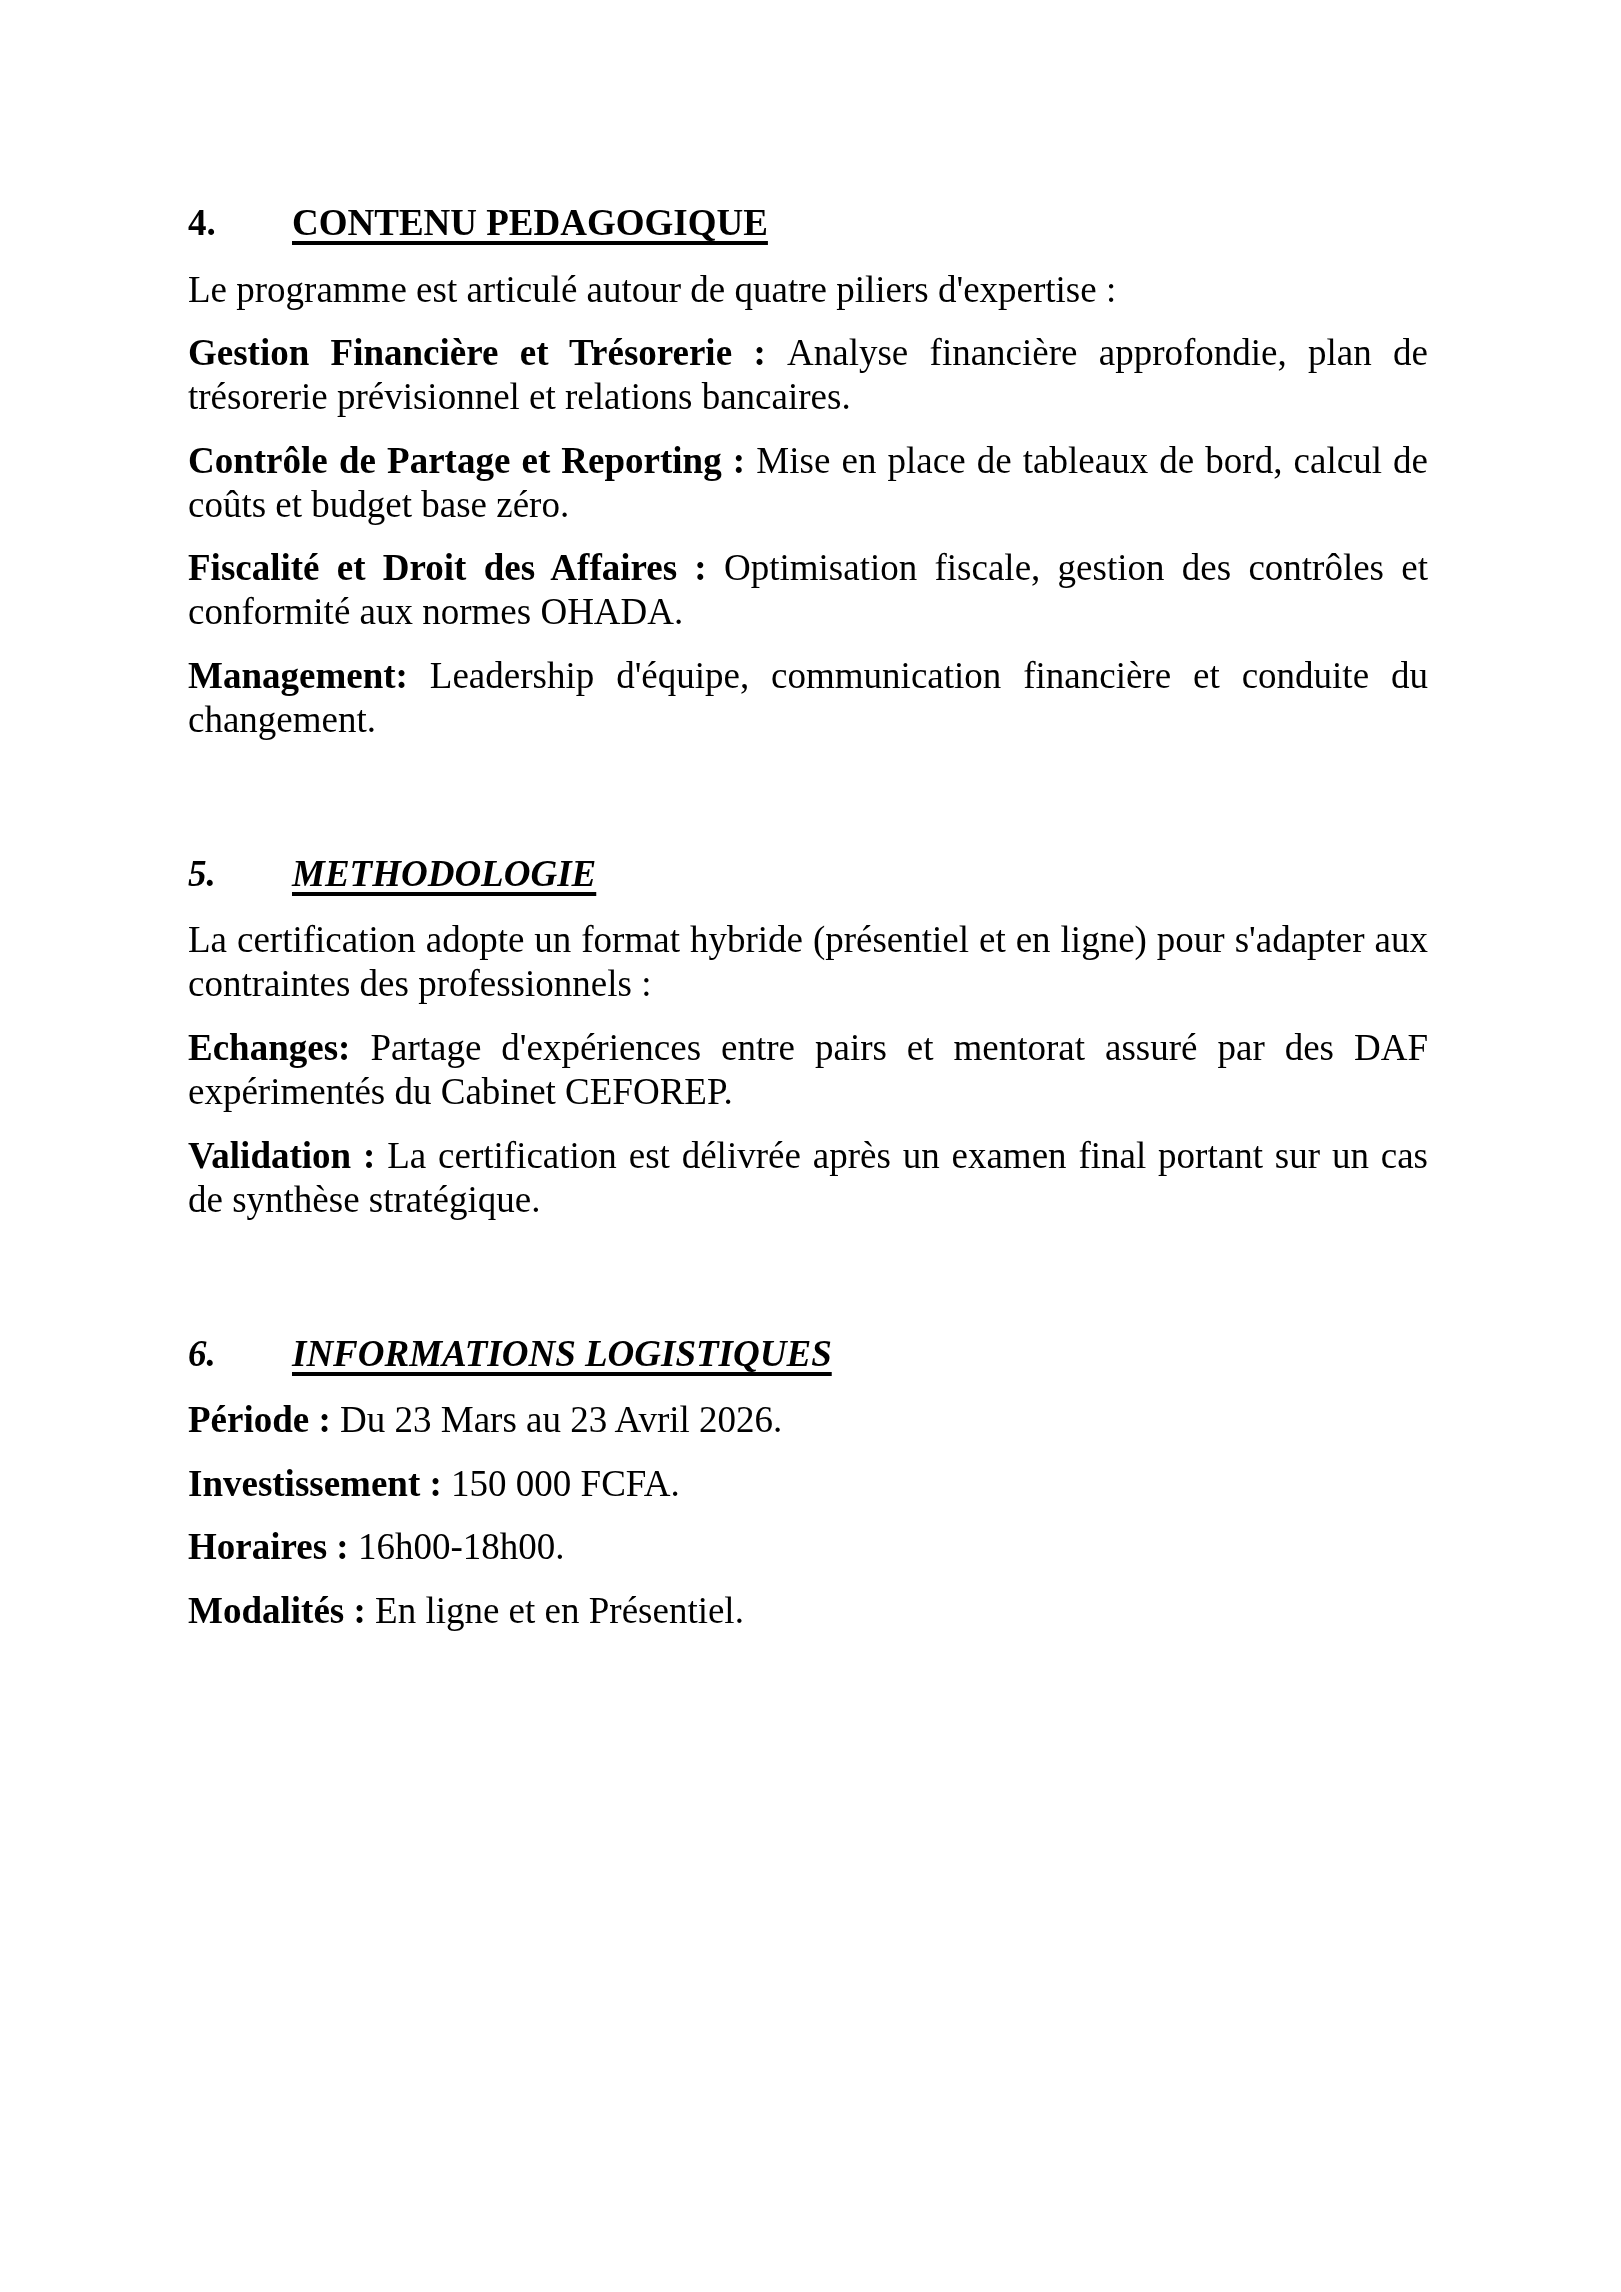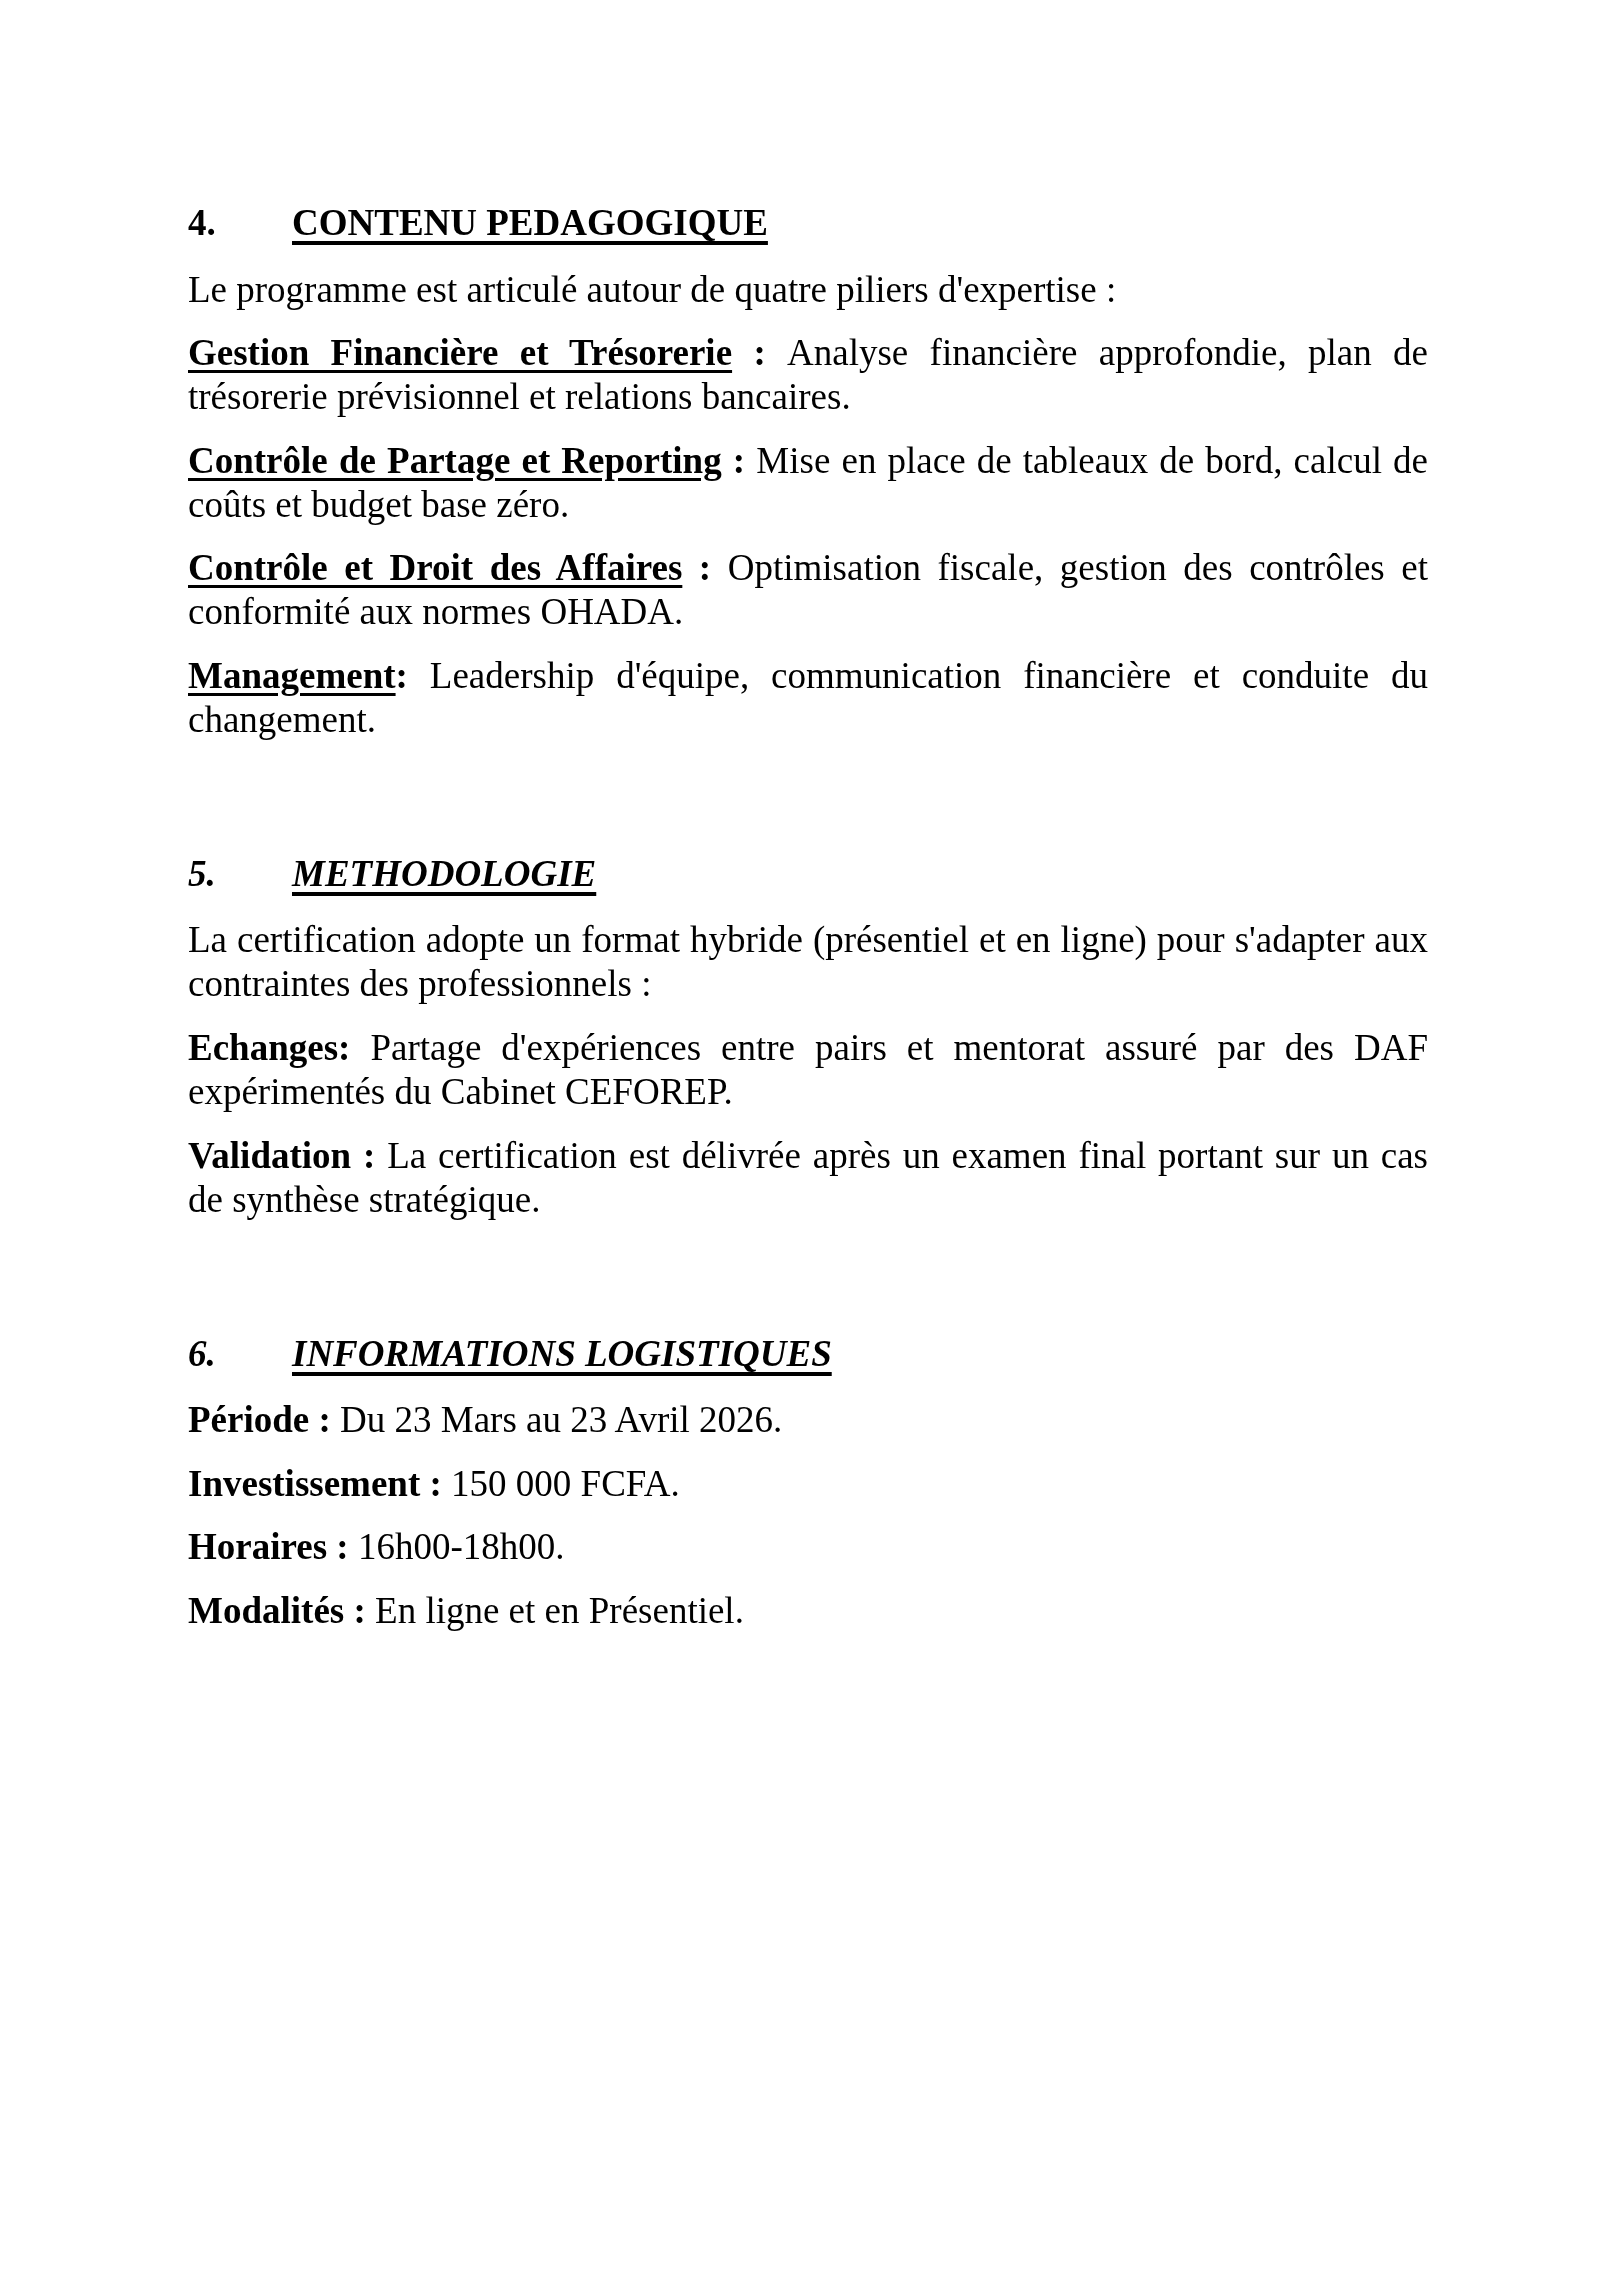"Gestion Financière et Trésorerie" .lead.u { text-decoration: underline -> none }
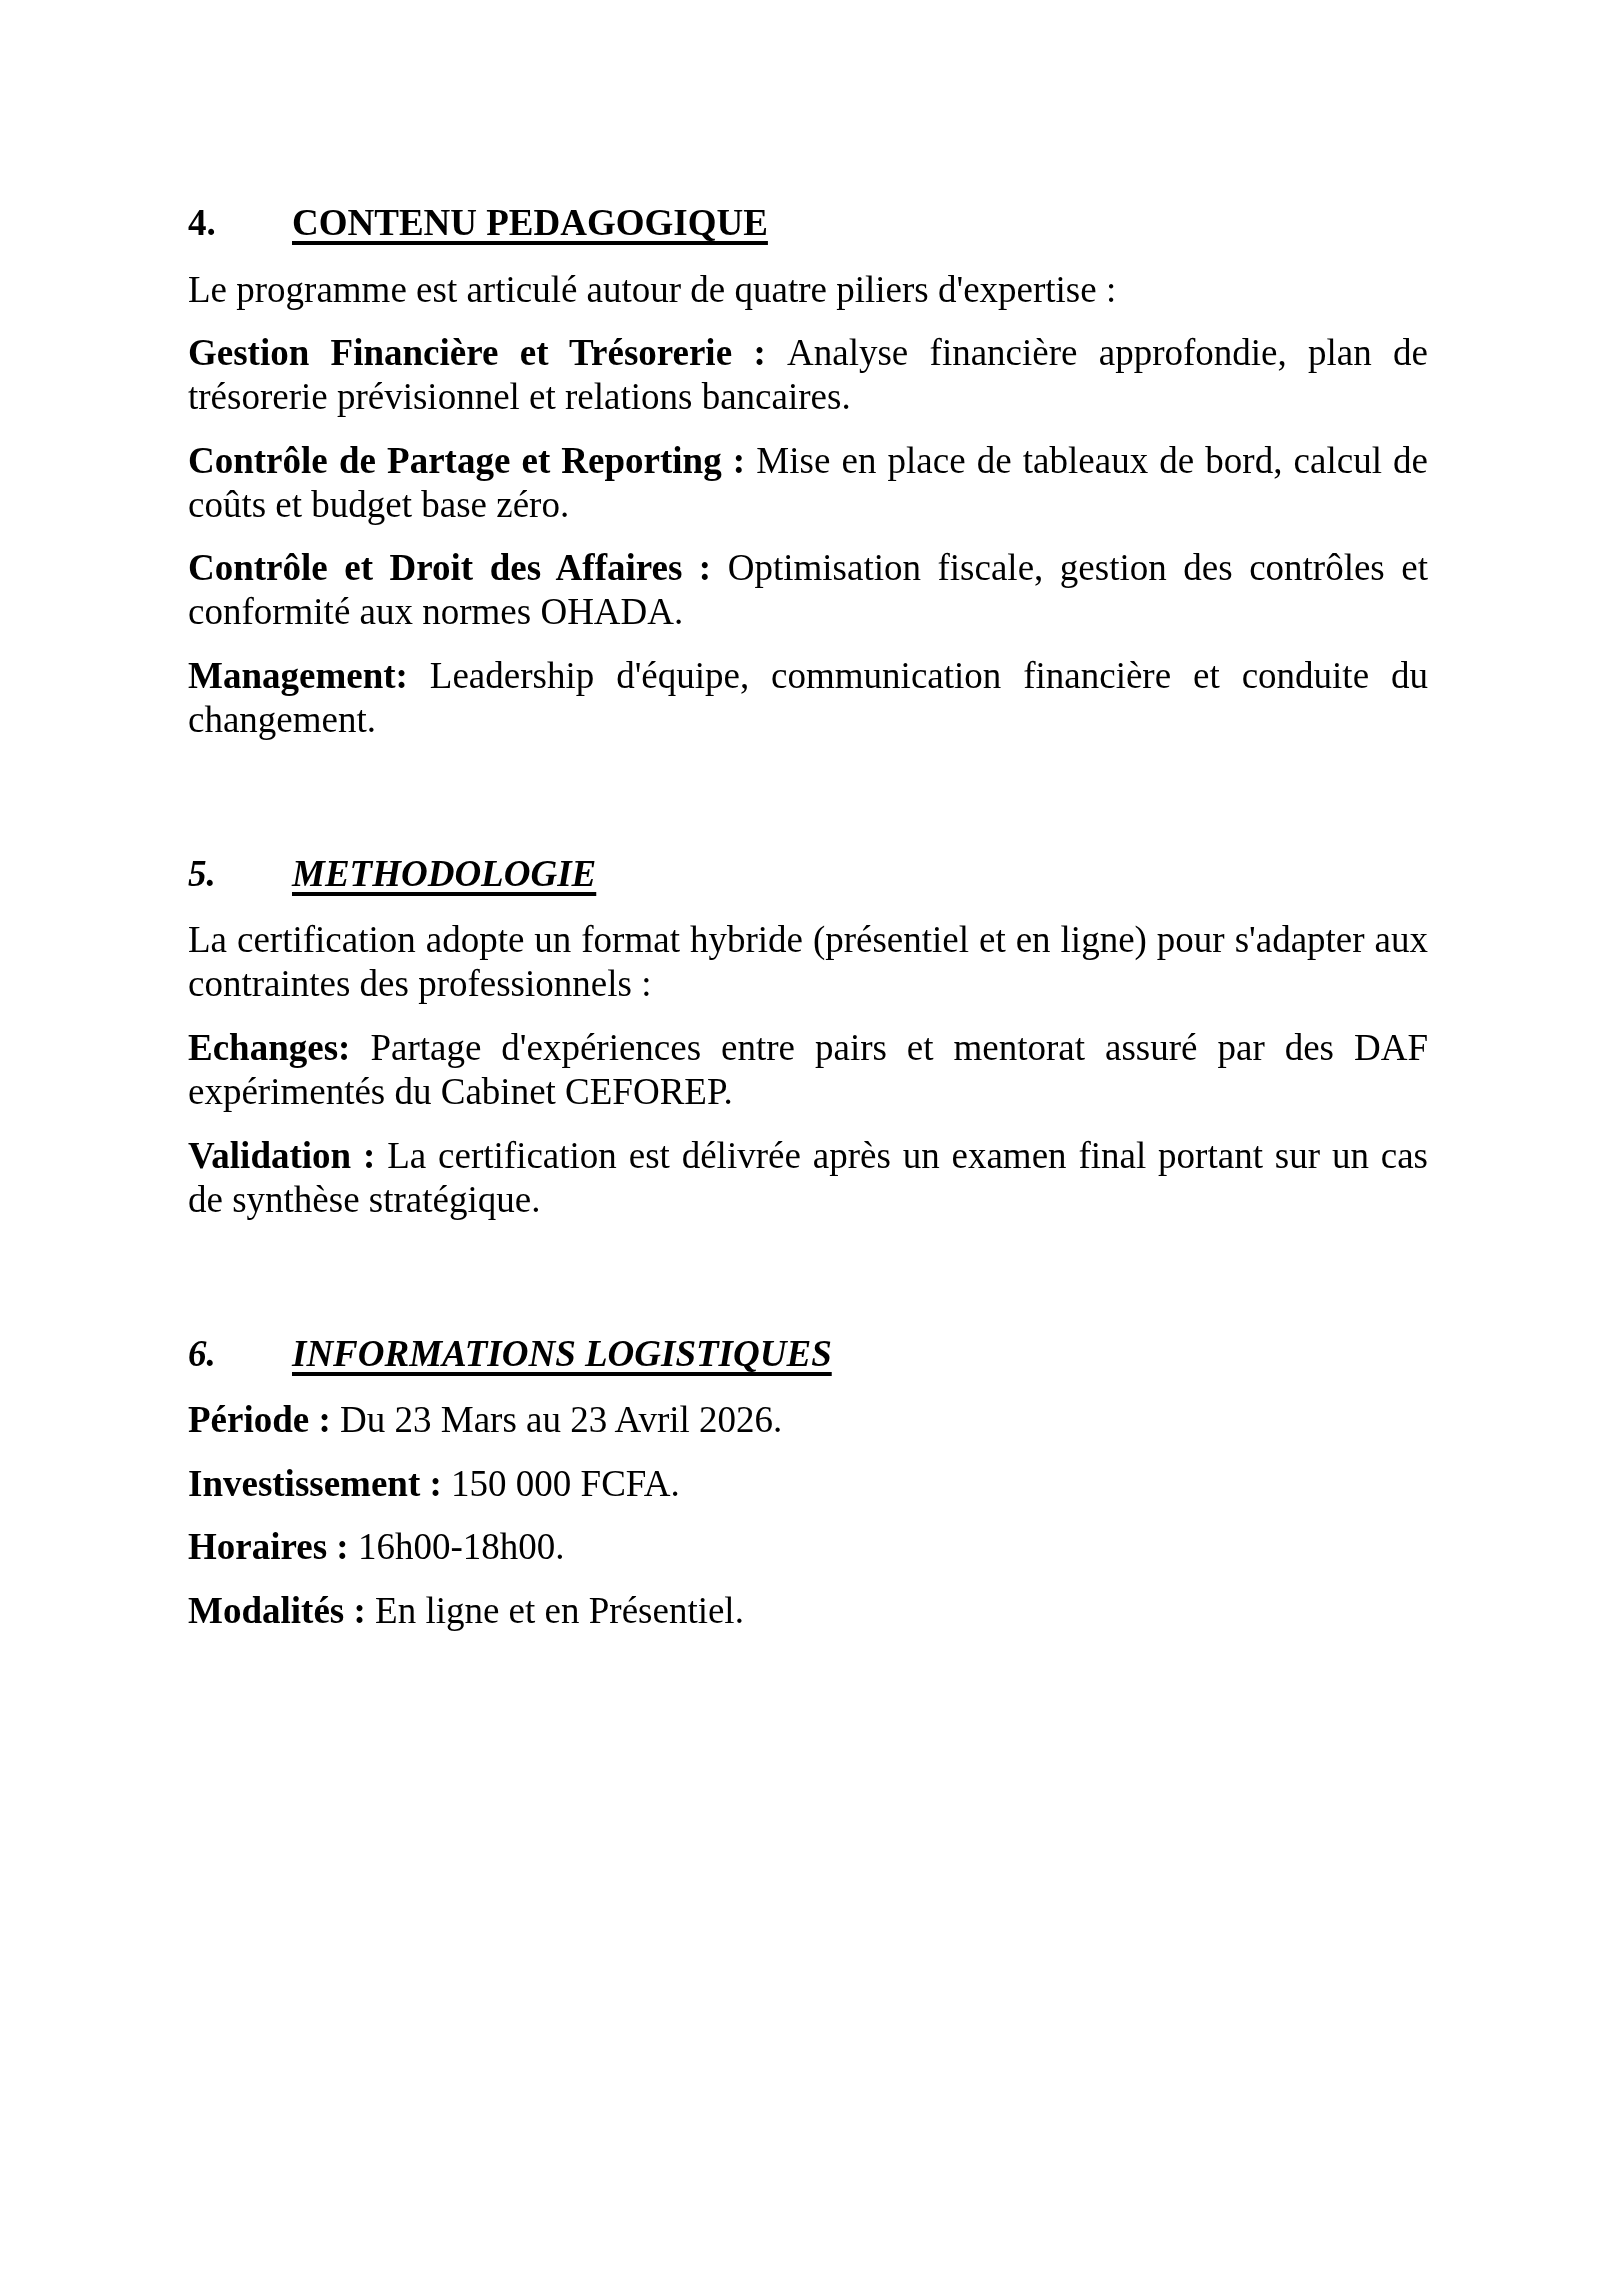"Contrôle et Droit des Affaires" span.lead { text: Contrôle -> Fiscalité }
